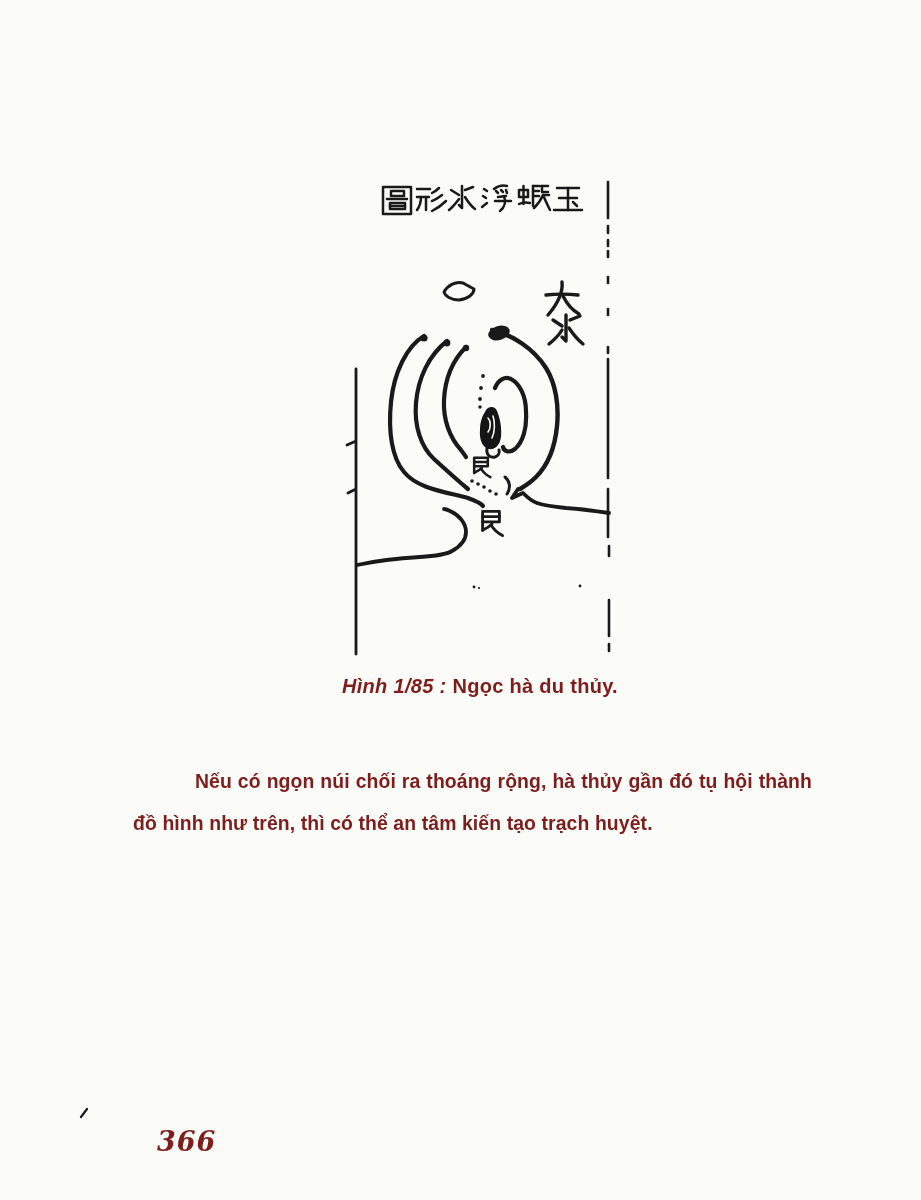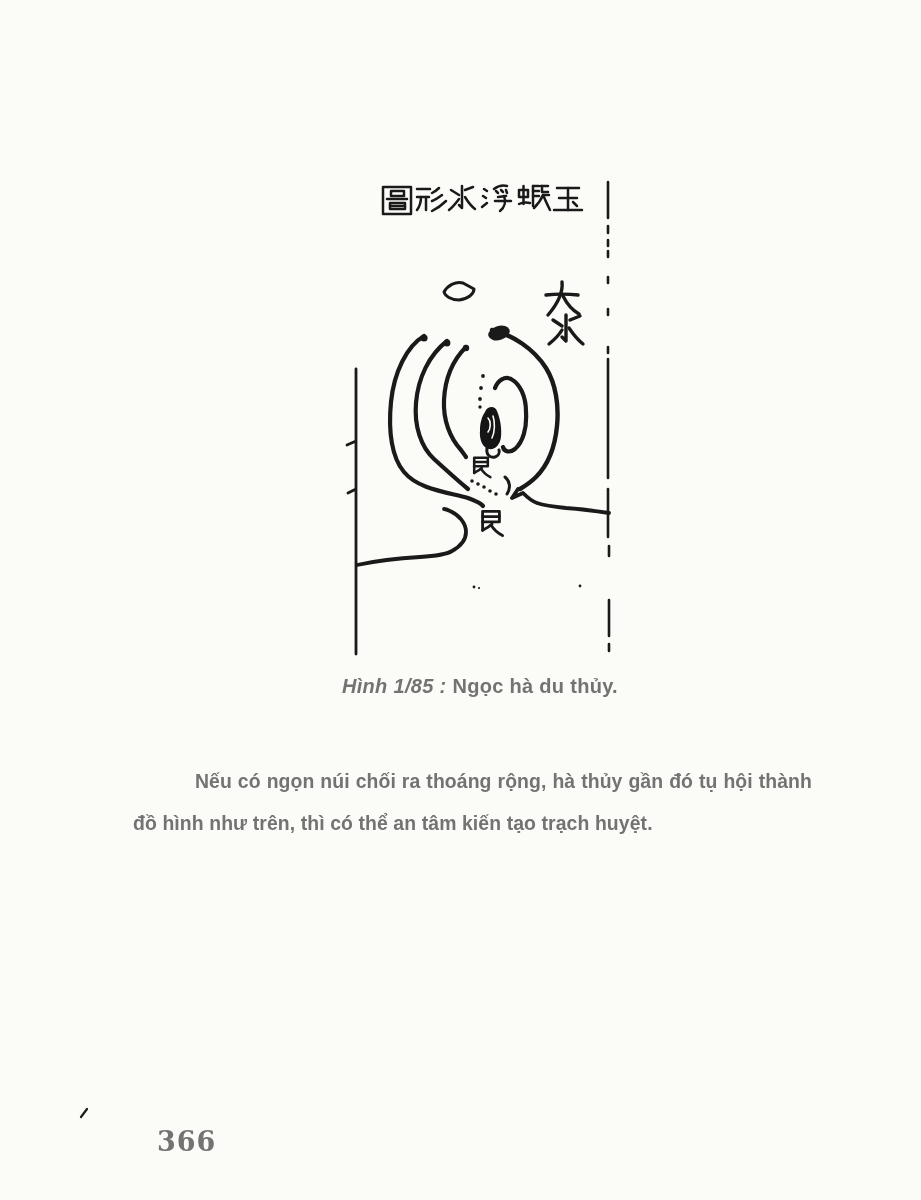"Hình 1/85 : Ngọc hà" .page { color: #737373 -> #7f1d1d }
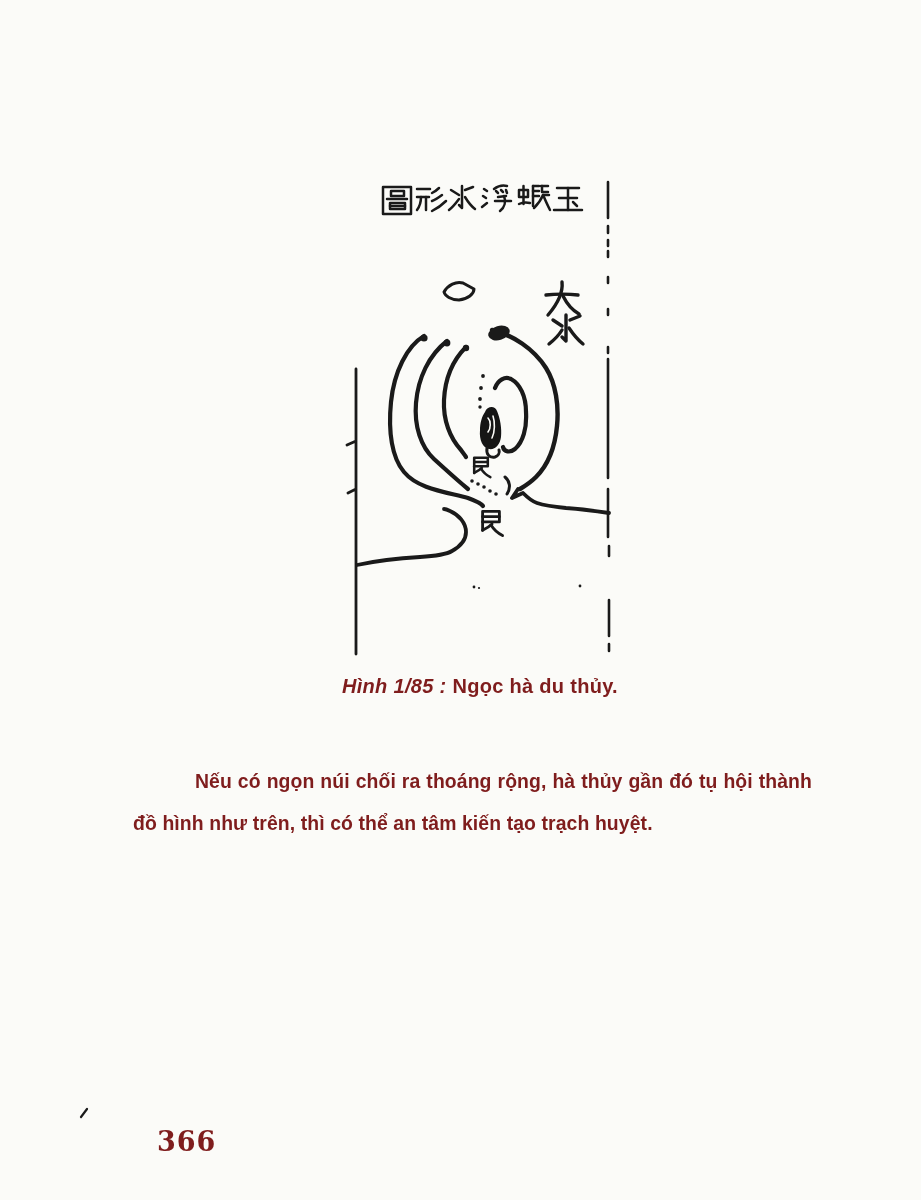"366" .pagenum { font-style: none -> italic }
